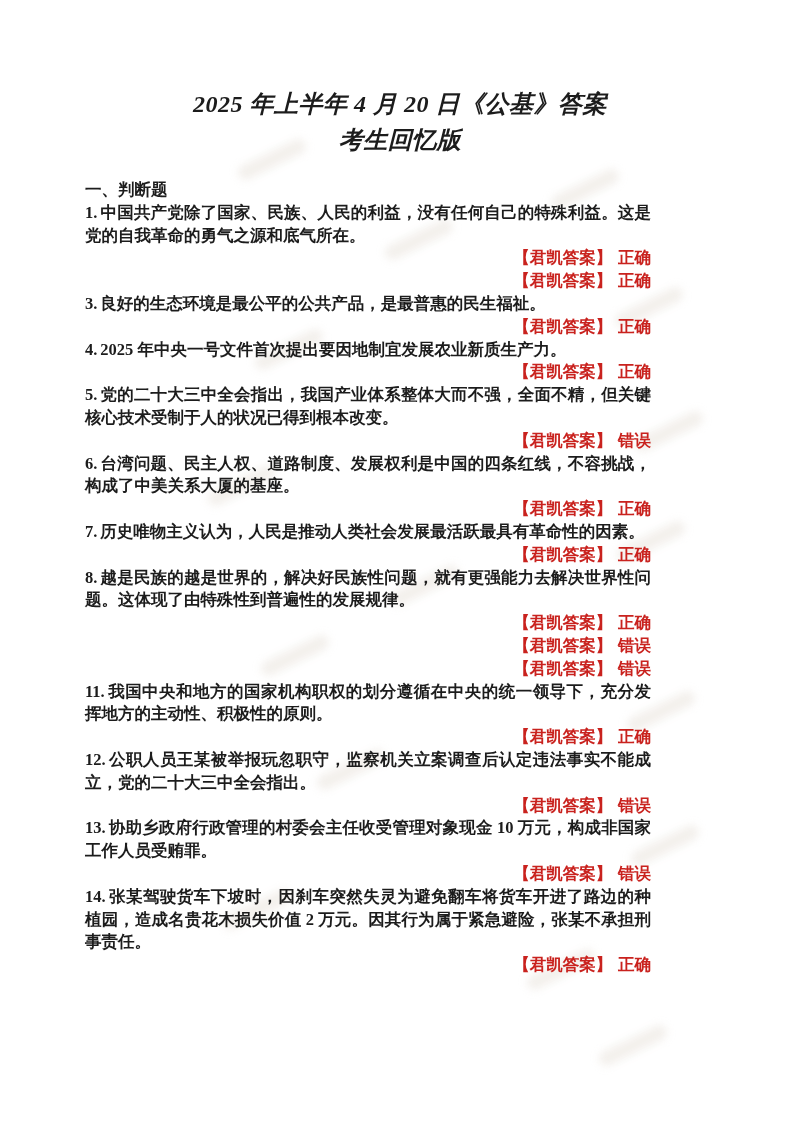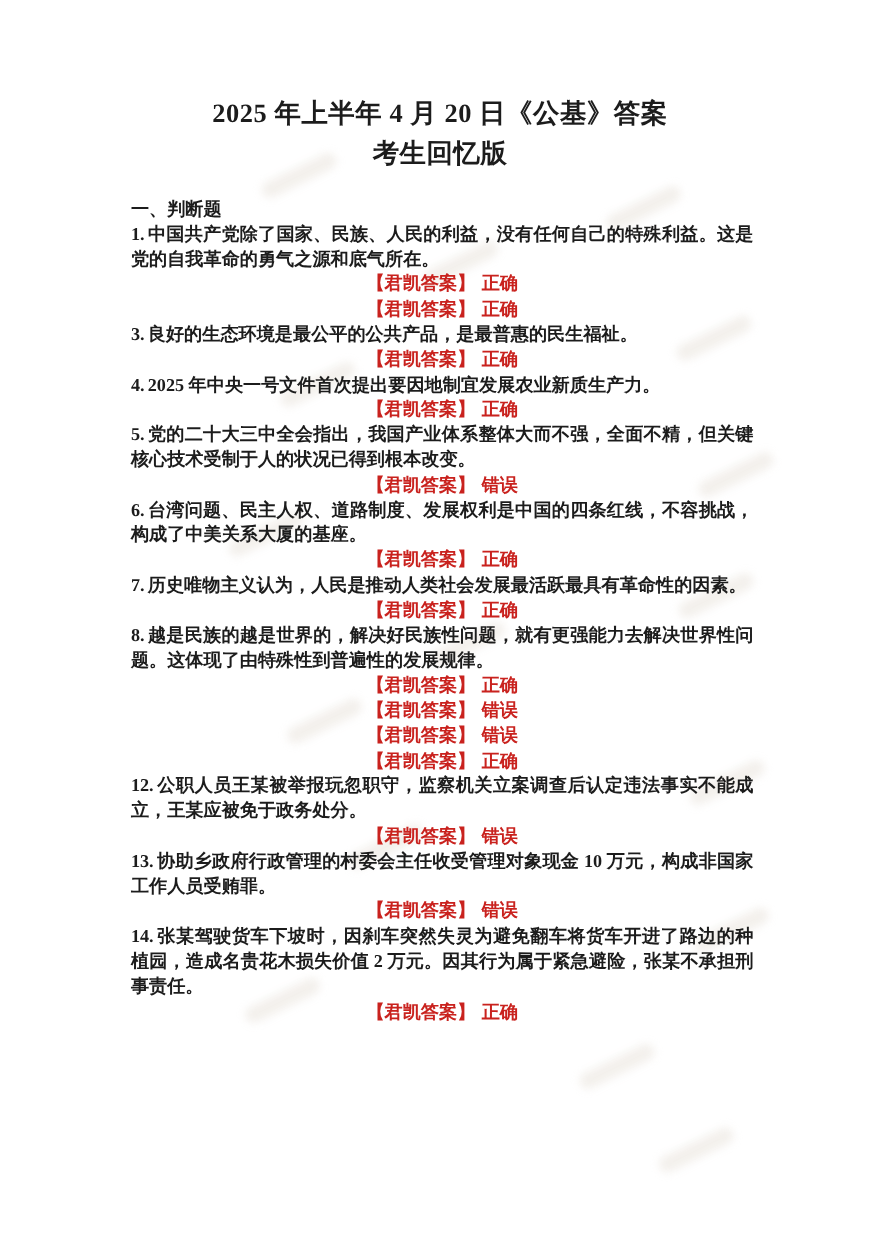"2025 年上半年 4 月 20" .titles { font-style: none -> italic }
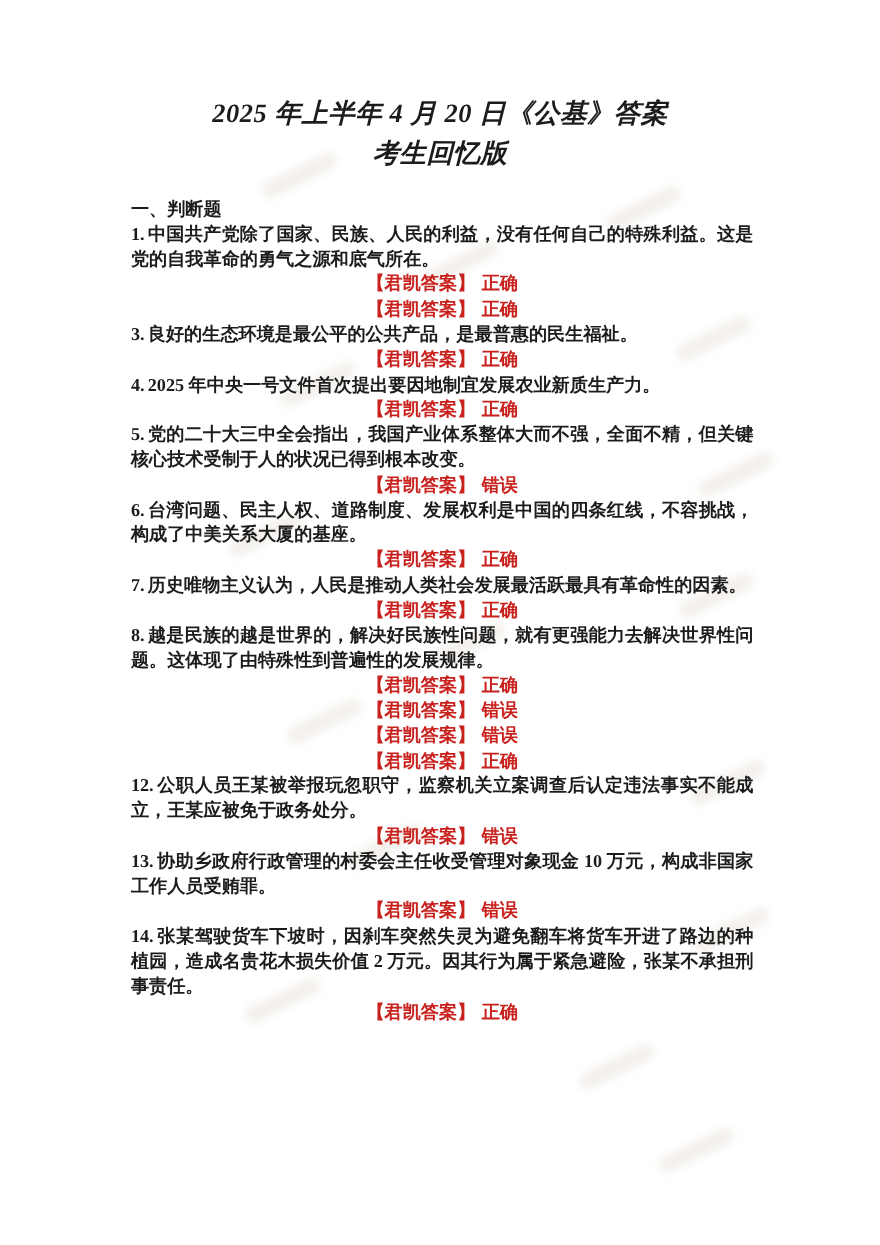"一、判断题" .content { margin: 21px 0 0 119px -> 21px 0 0 85px }
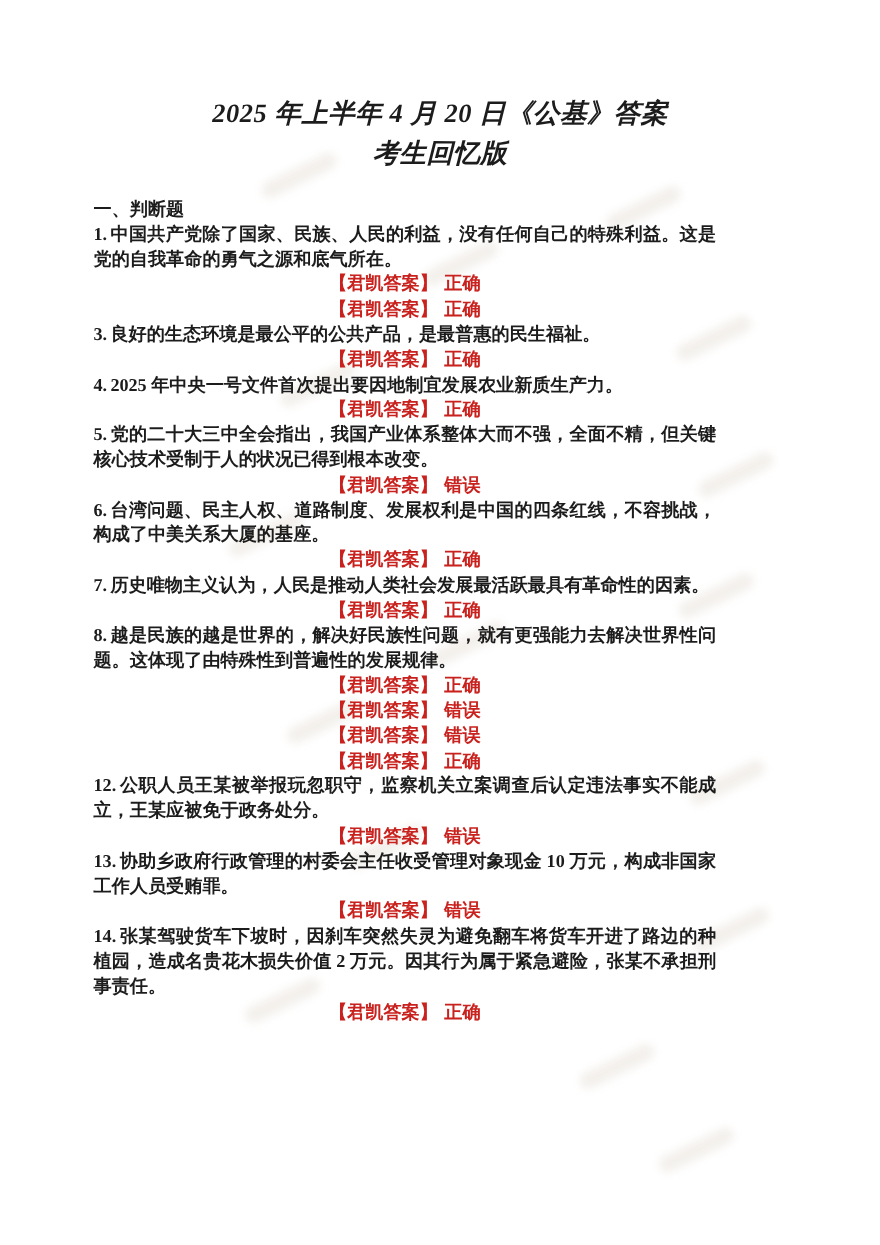"【君凯答案】 正确" .answer { text-align: center -> right }
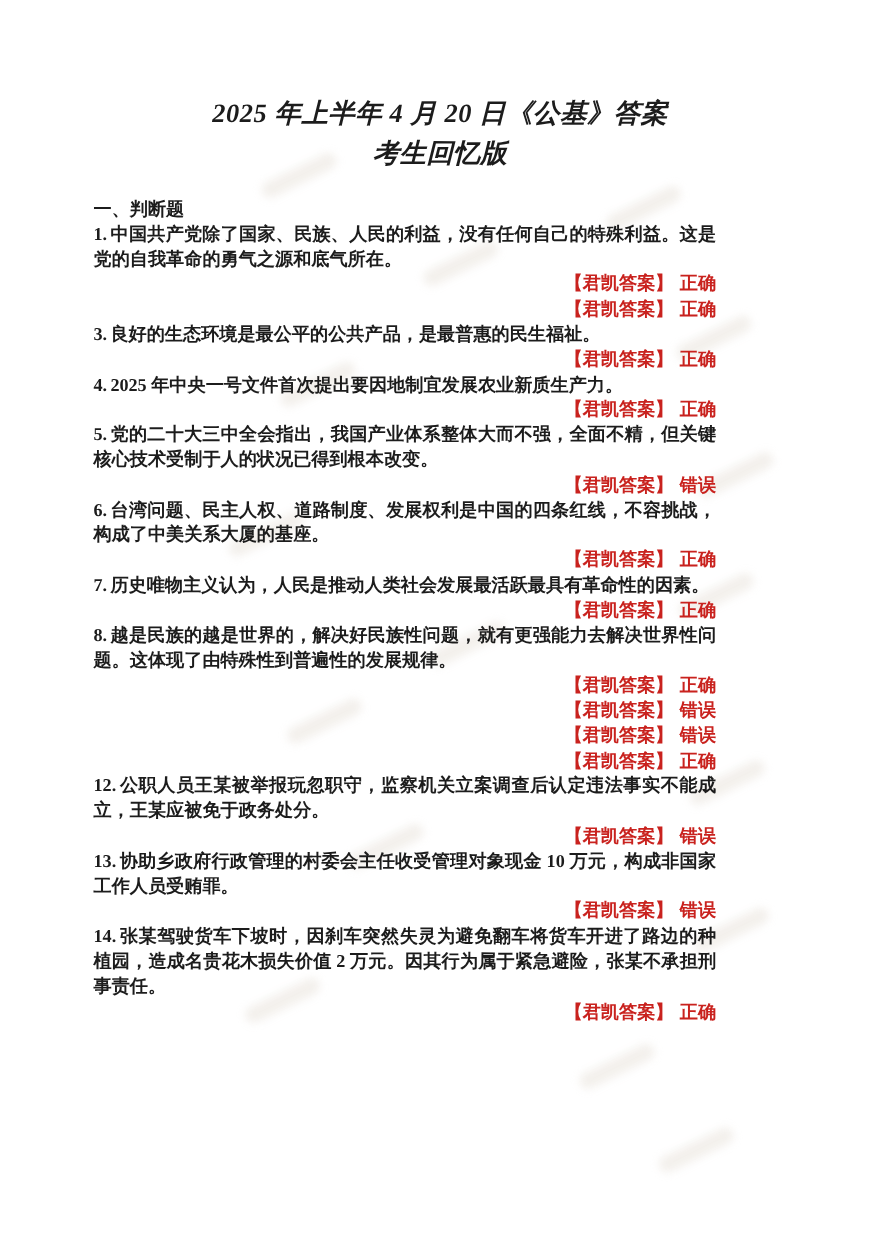"11." p.q-text { html: none -> <p><span>11.</span><span>我国中央和地方的国家机构职权的划分遵循在中央的统一领导下，充分发挥地方的主动性、积极性的原则。</span></p> }
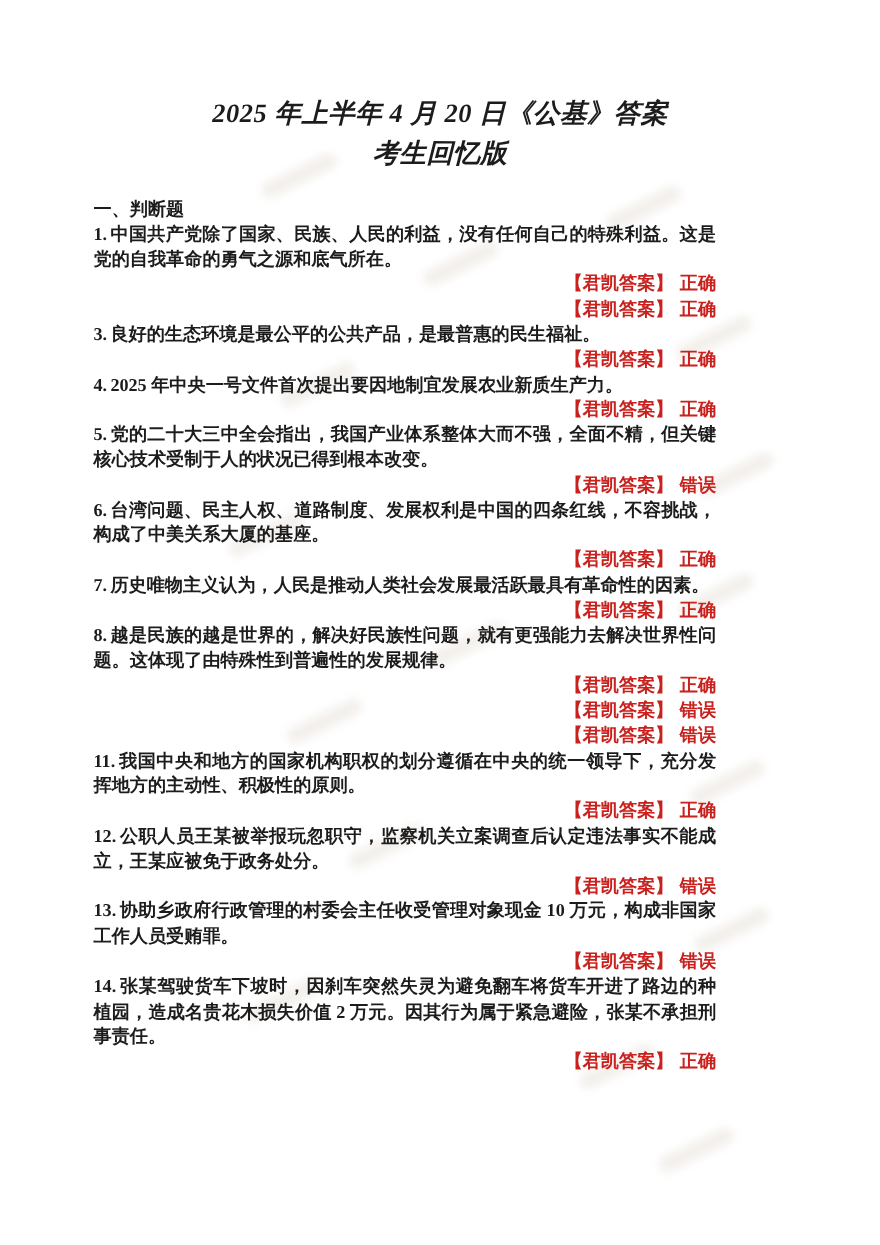"公职人员王某被举报玩忽职守，监察机关立案调查后认定违法事实不能成立，王某应被免于" span.q-body { text: 王某应被免于政务处分 -> 党的二十大三中全会指出 }
